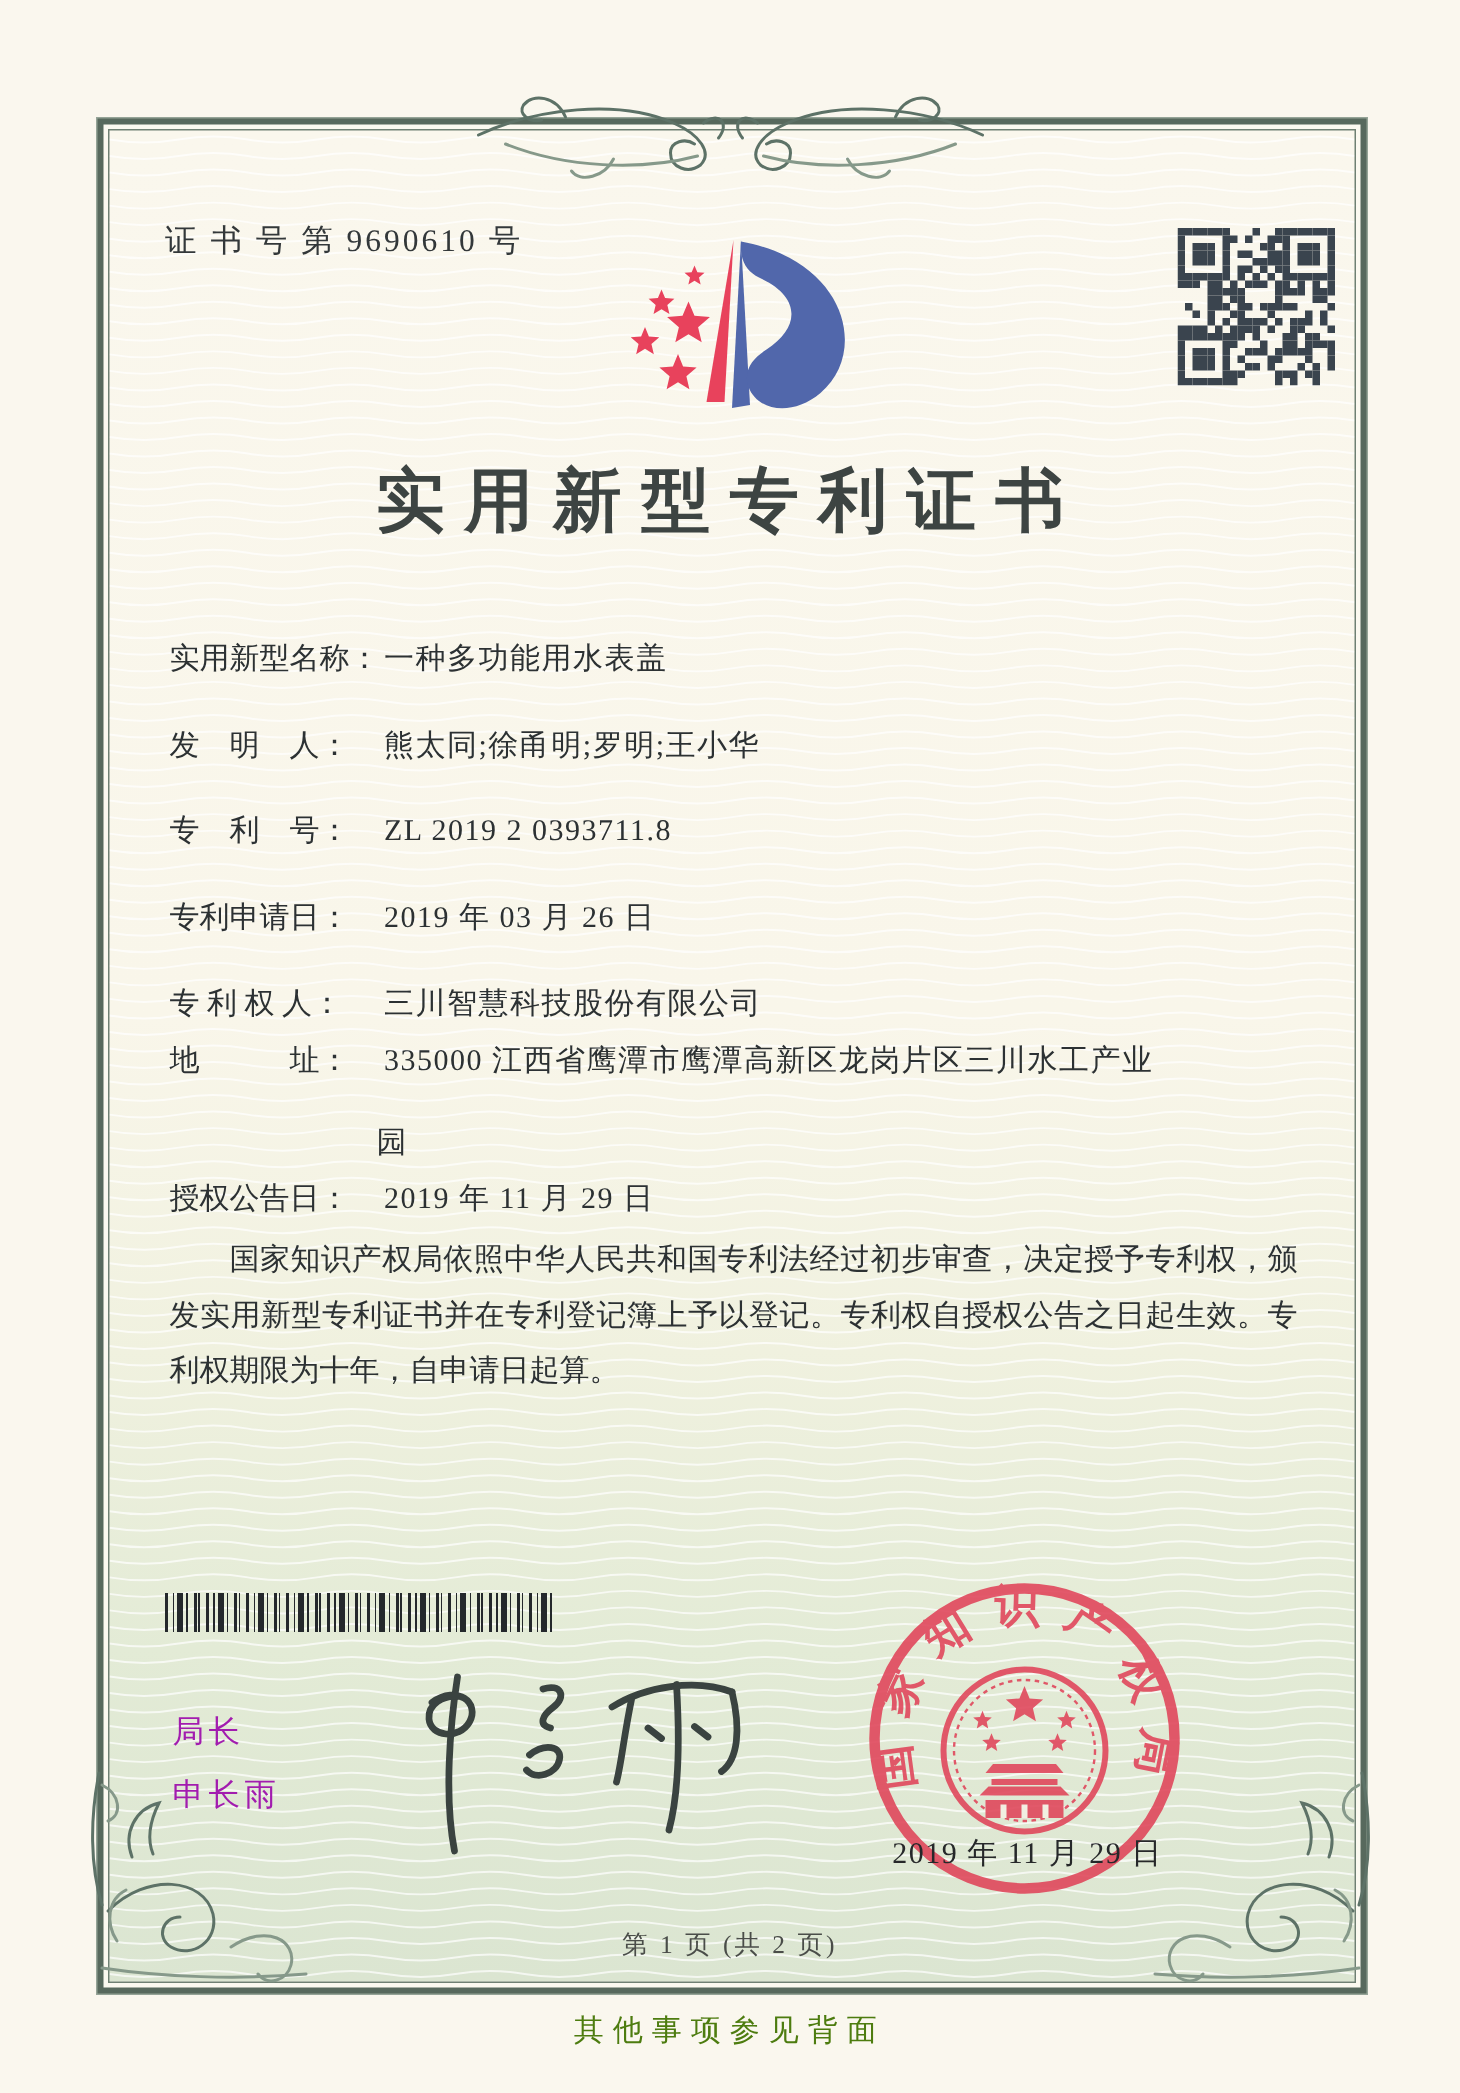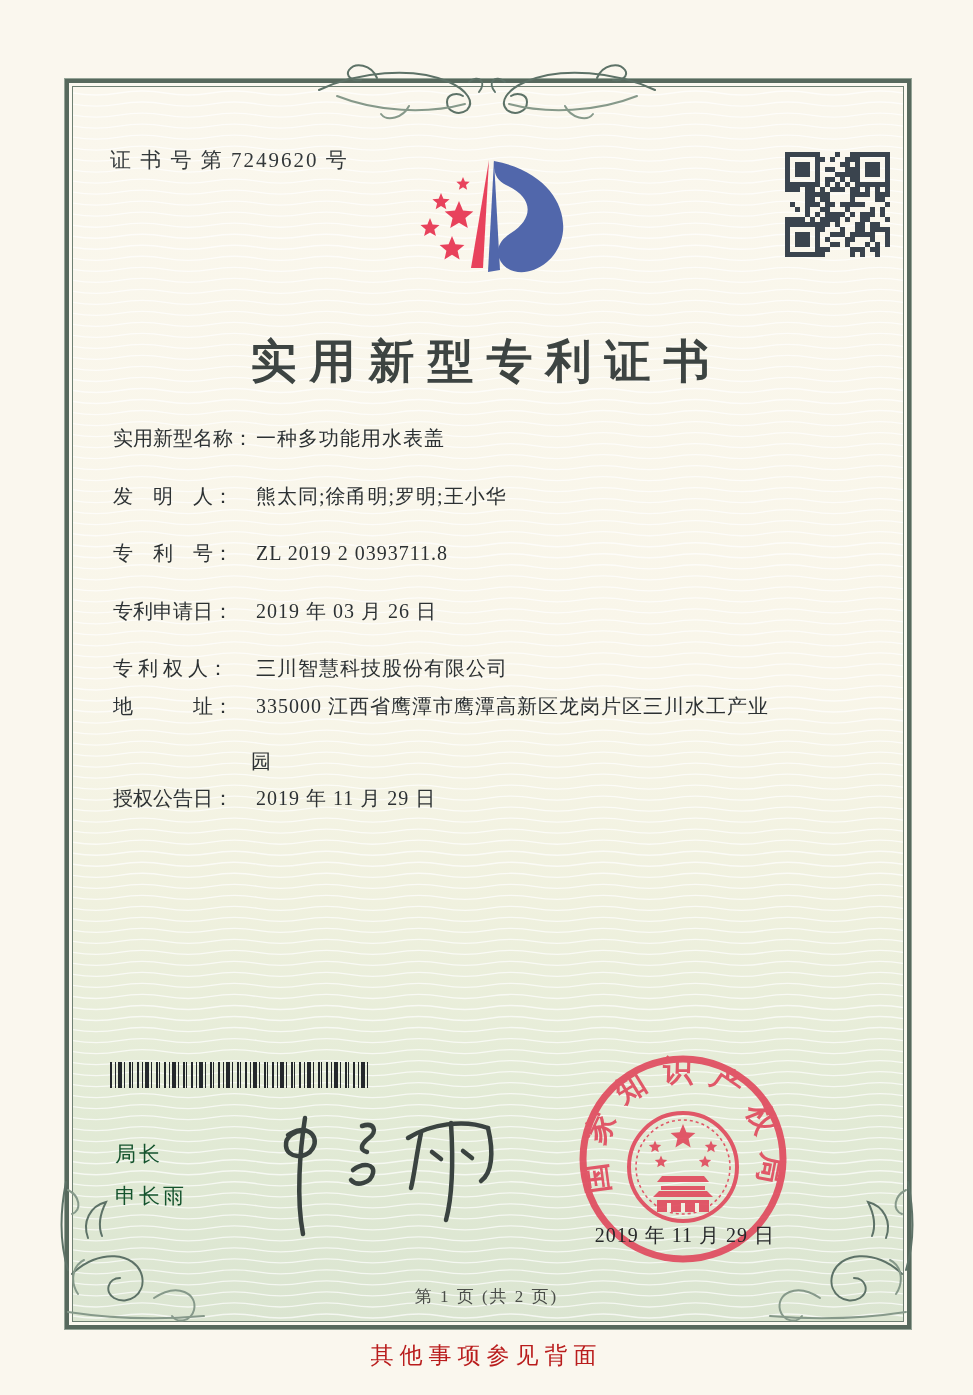"证 书 号 第 7249620" div.abs { text: 7249620 -> 9690610 }
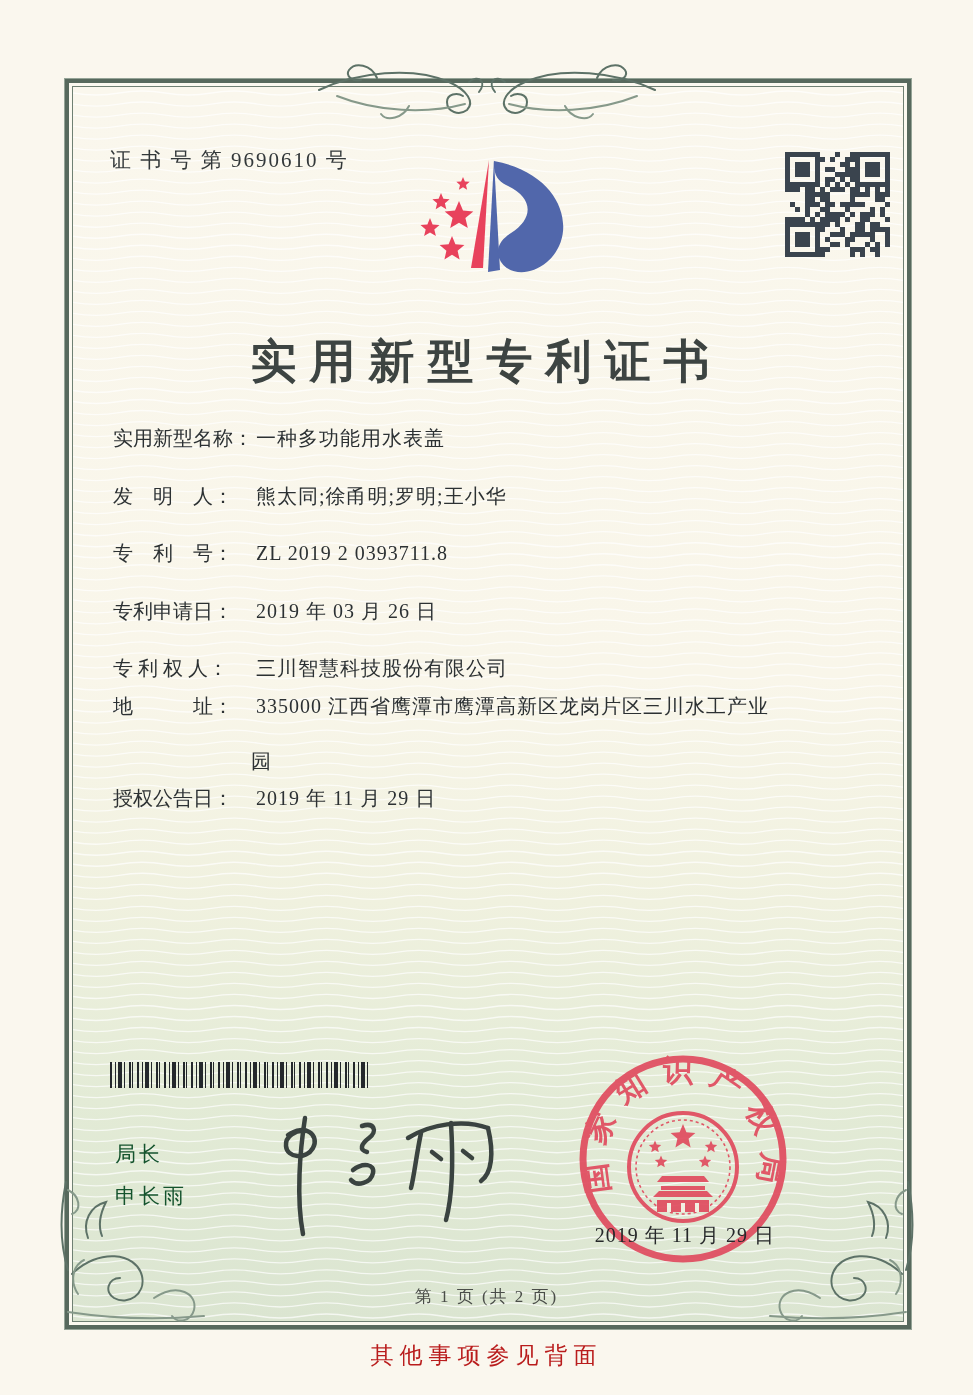"实用新型专利证书" .title { margin-top: 28px -> none }
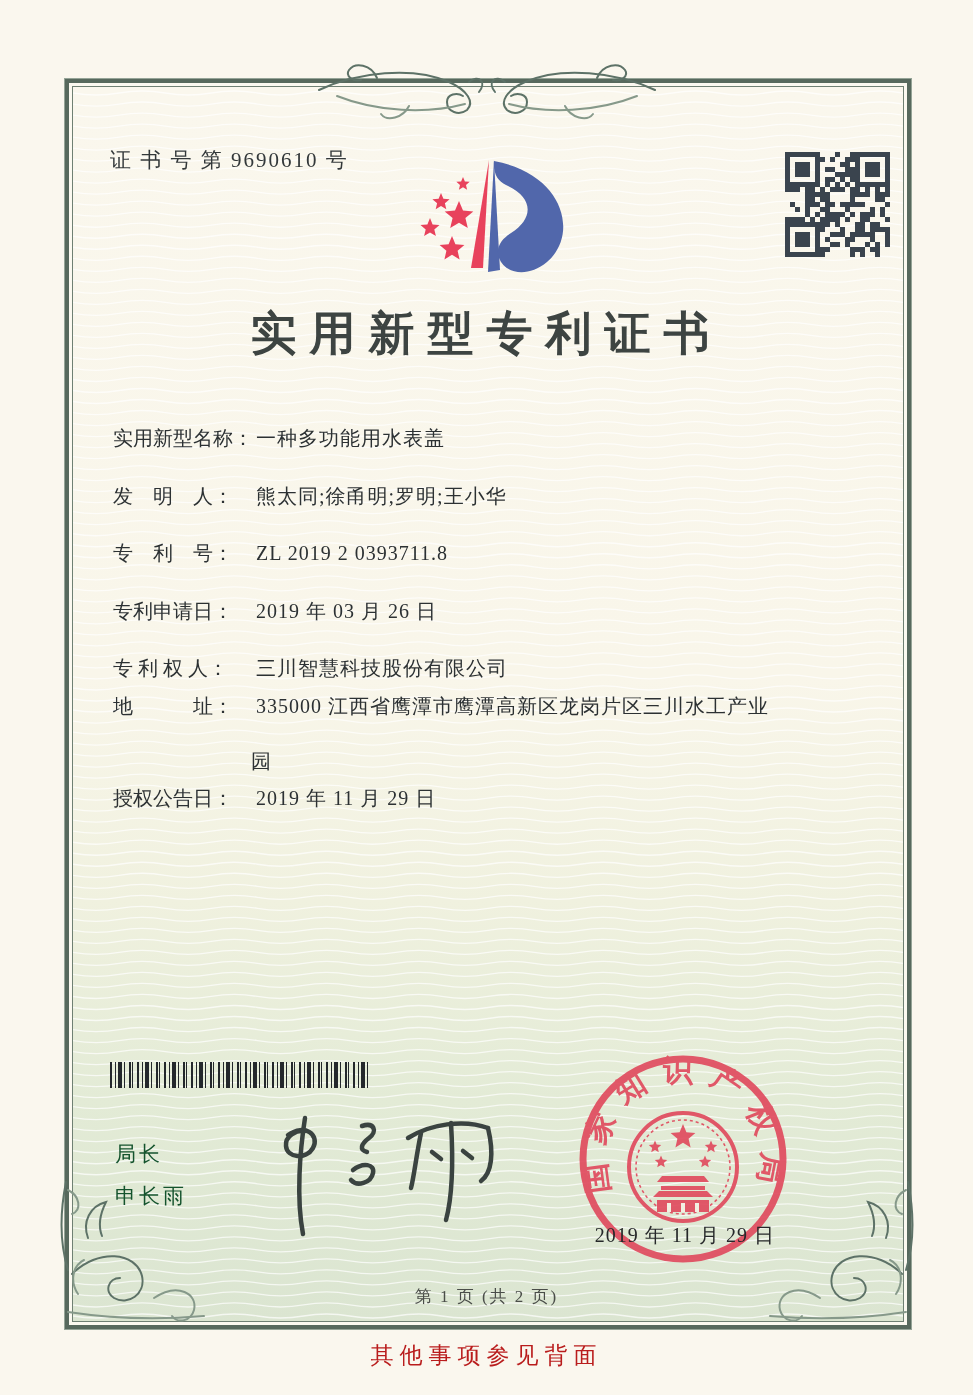"国家知识产权局依照中华人民共和国专利法经过初步审查，决定授予专利权，颁发实用新型" p { html: none -> <p>国家知识产权局依照中华人民共和国专利法经过初步审查，决定授予专利权，颁发实用新型专利证书并在专利登记簿上予以登记。专利权自授权公告之日起生效。专利权期限为十年，自申请日起算。</p> }
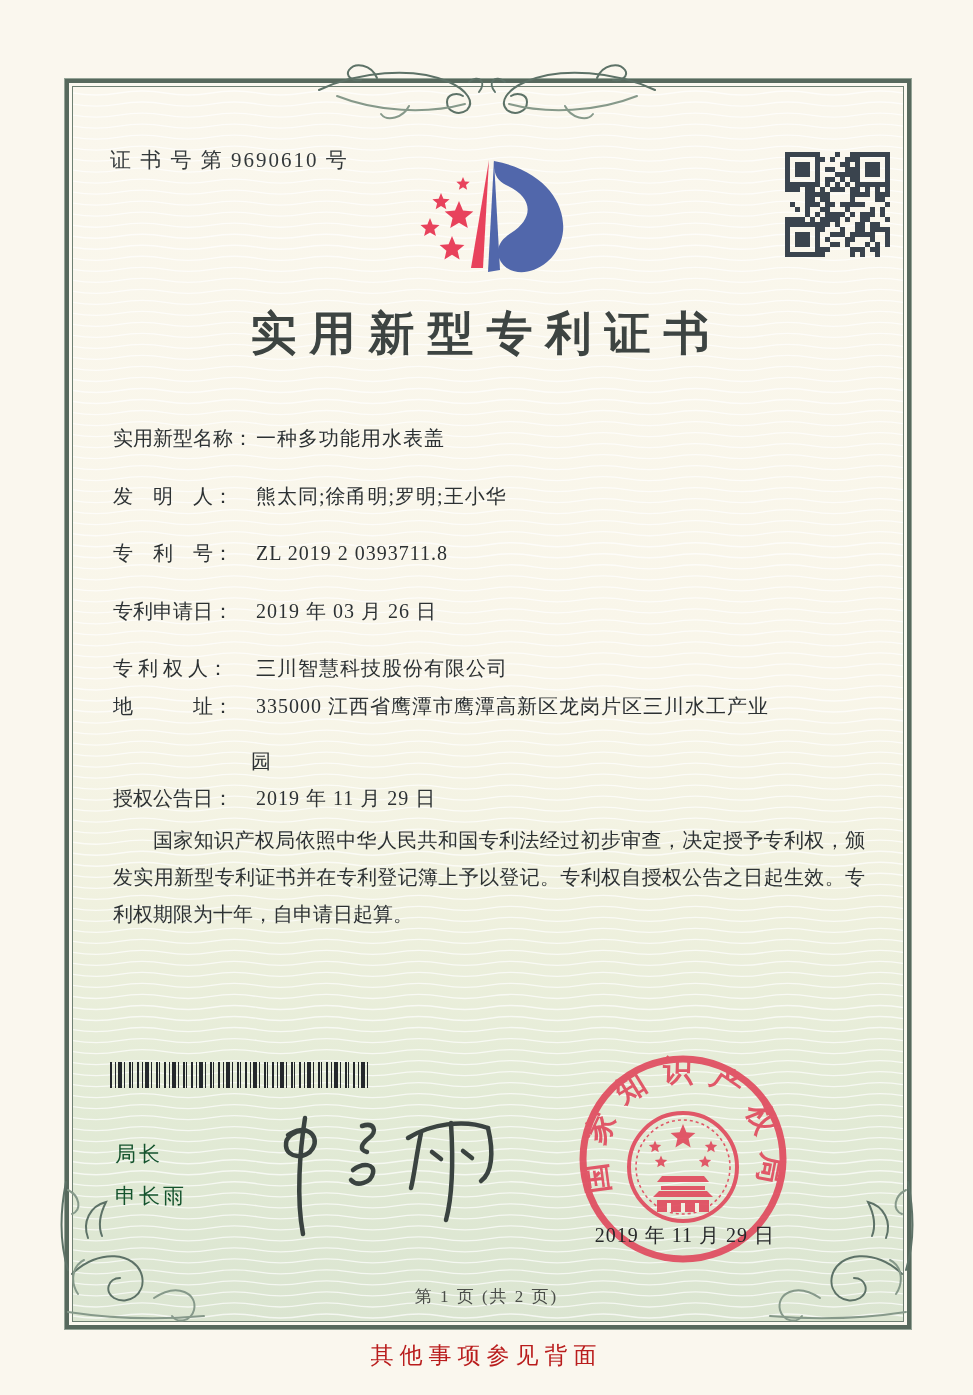"局长" .director { color: #14532d -> #a21caf }
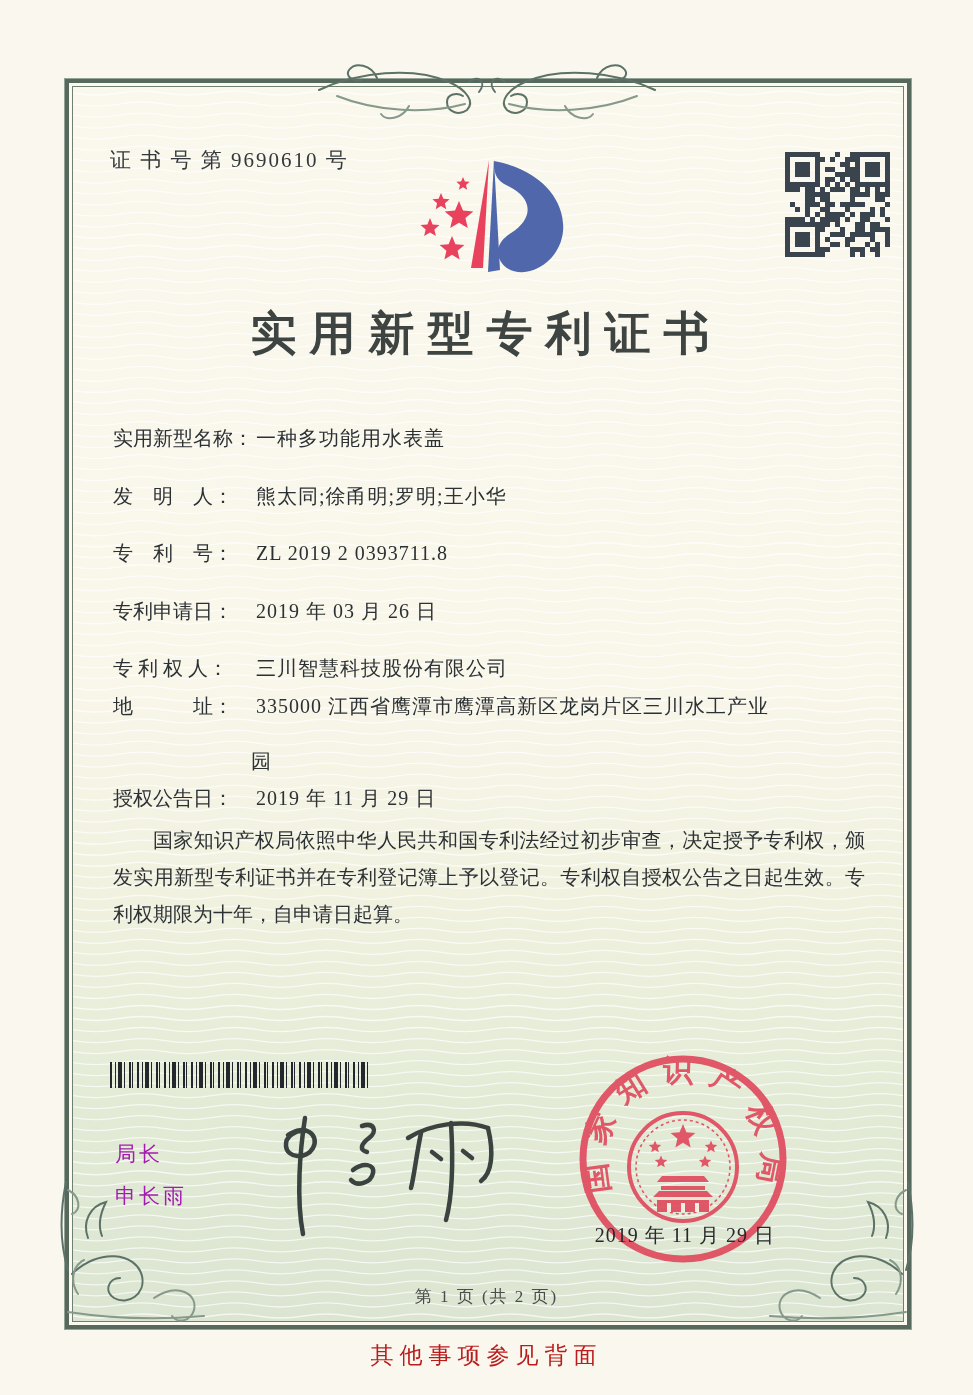"其他事项参见背面" .backnote { color: #b91c1c -> #4d7c0f; font-size: 23px -> 20px }
